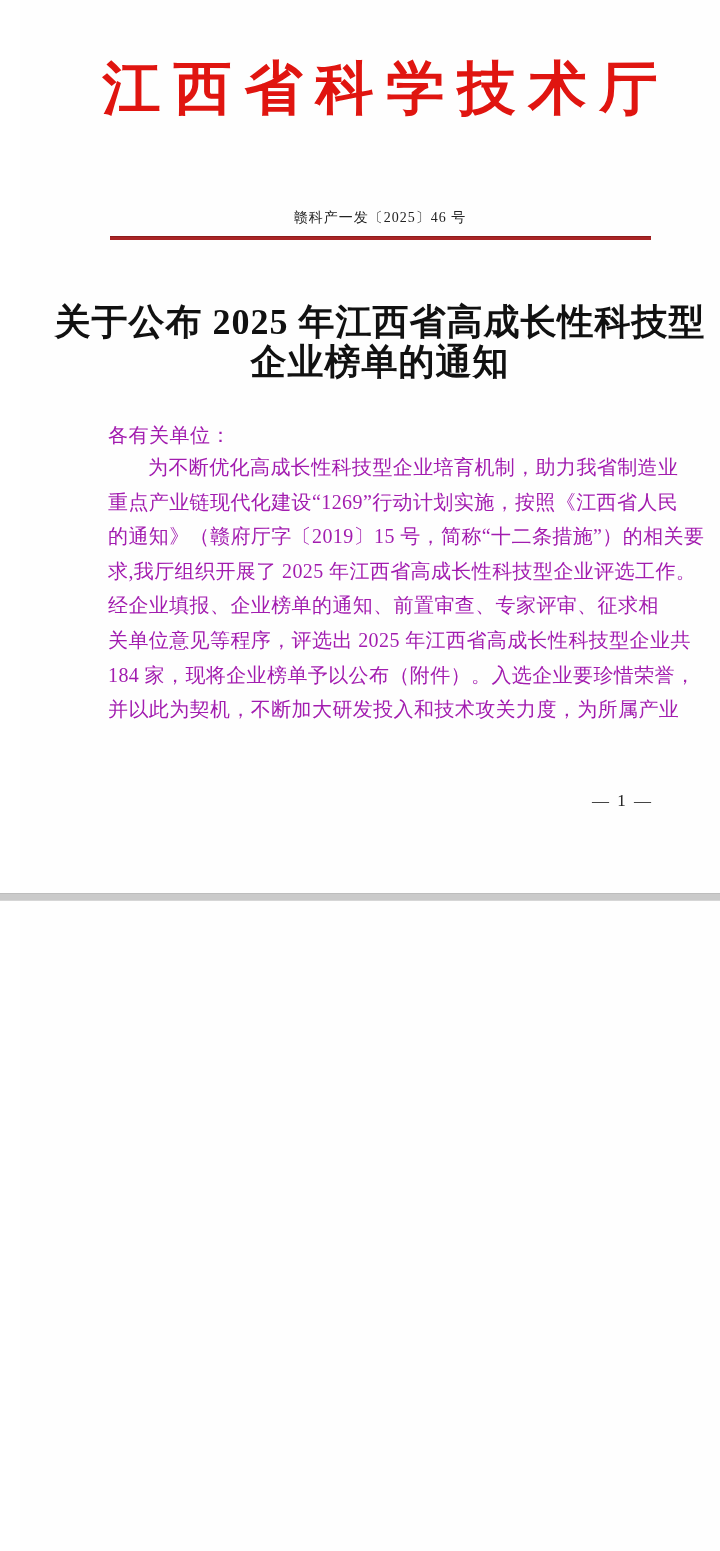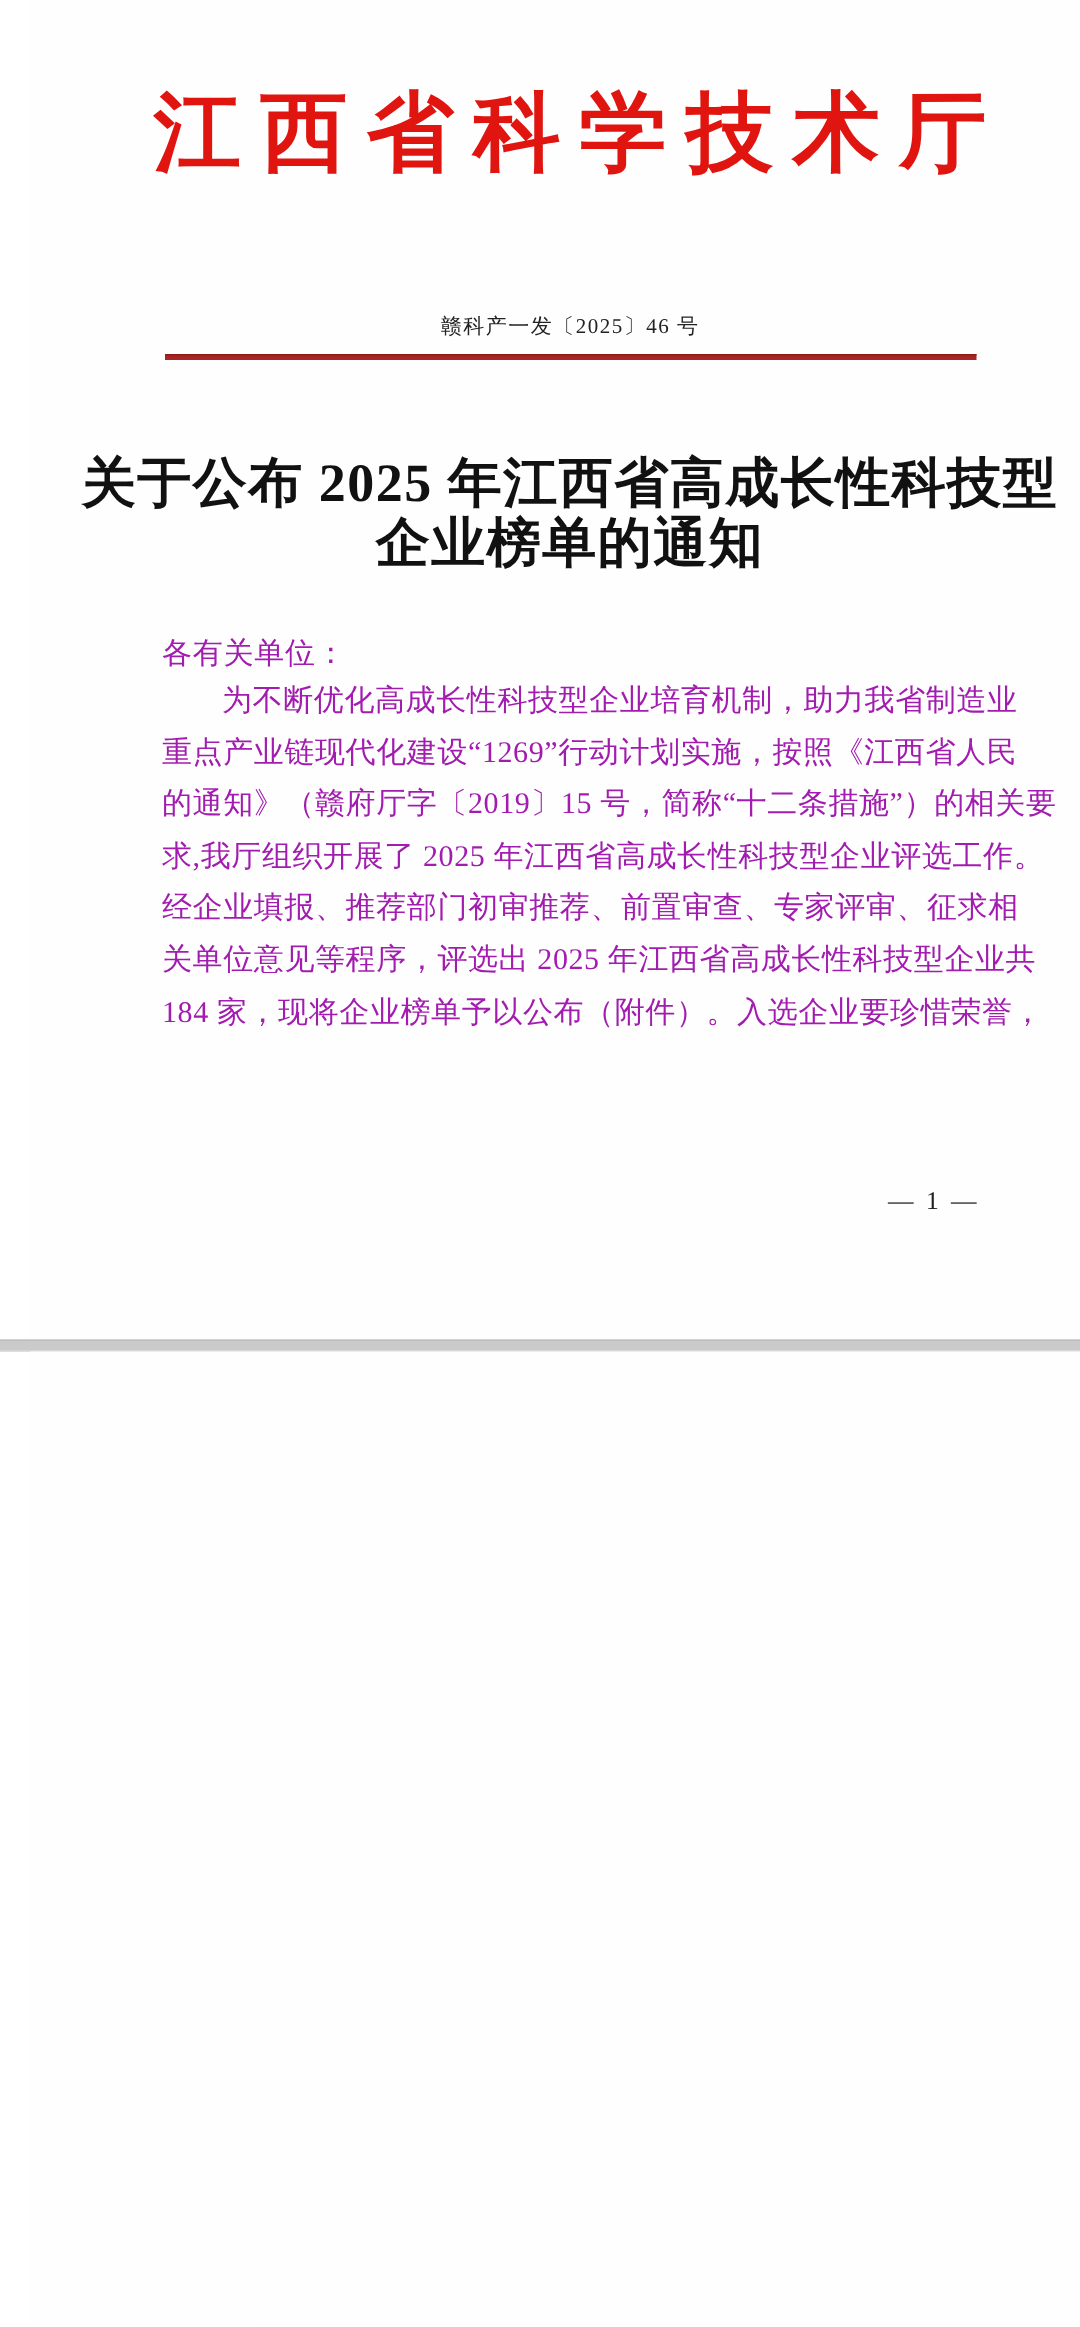"经企业填报、推荐部门初审推荐、前置审查、专家评审、征求相" span.line { text: 推荐部门初审推荐 -> 企业榜单的通知 }
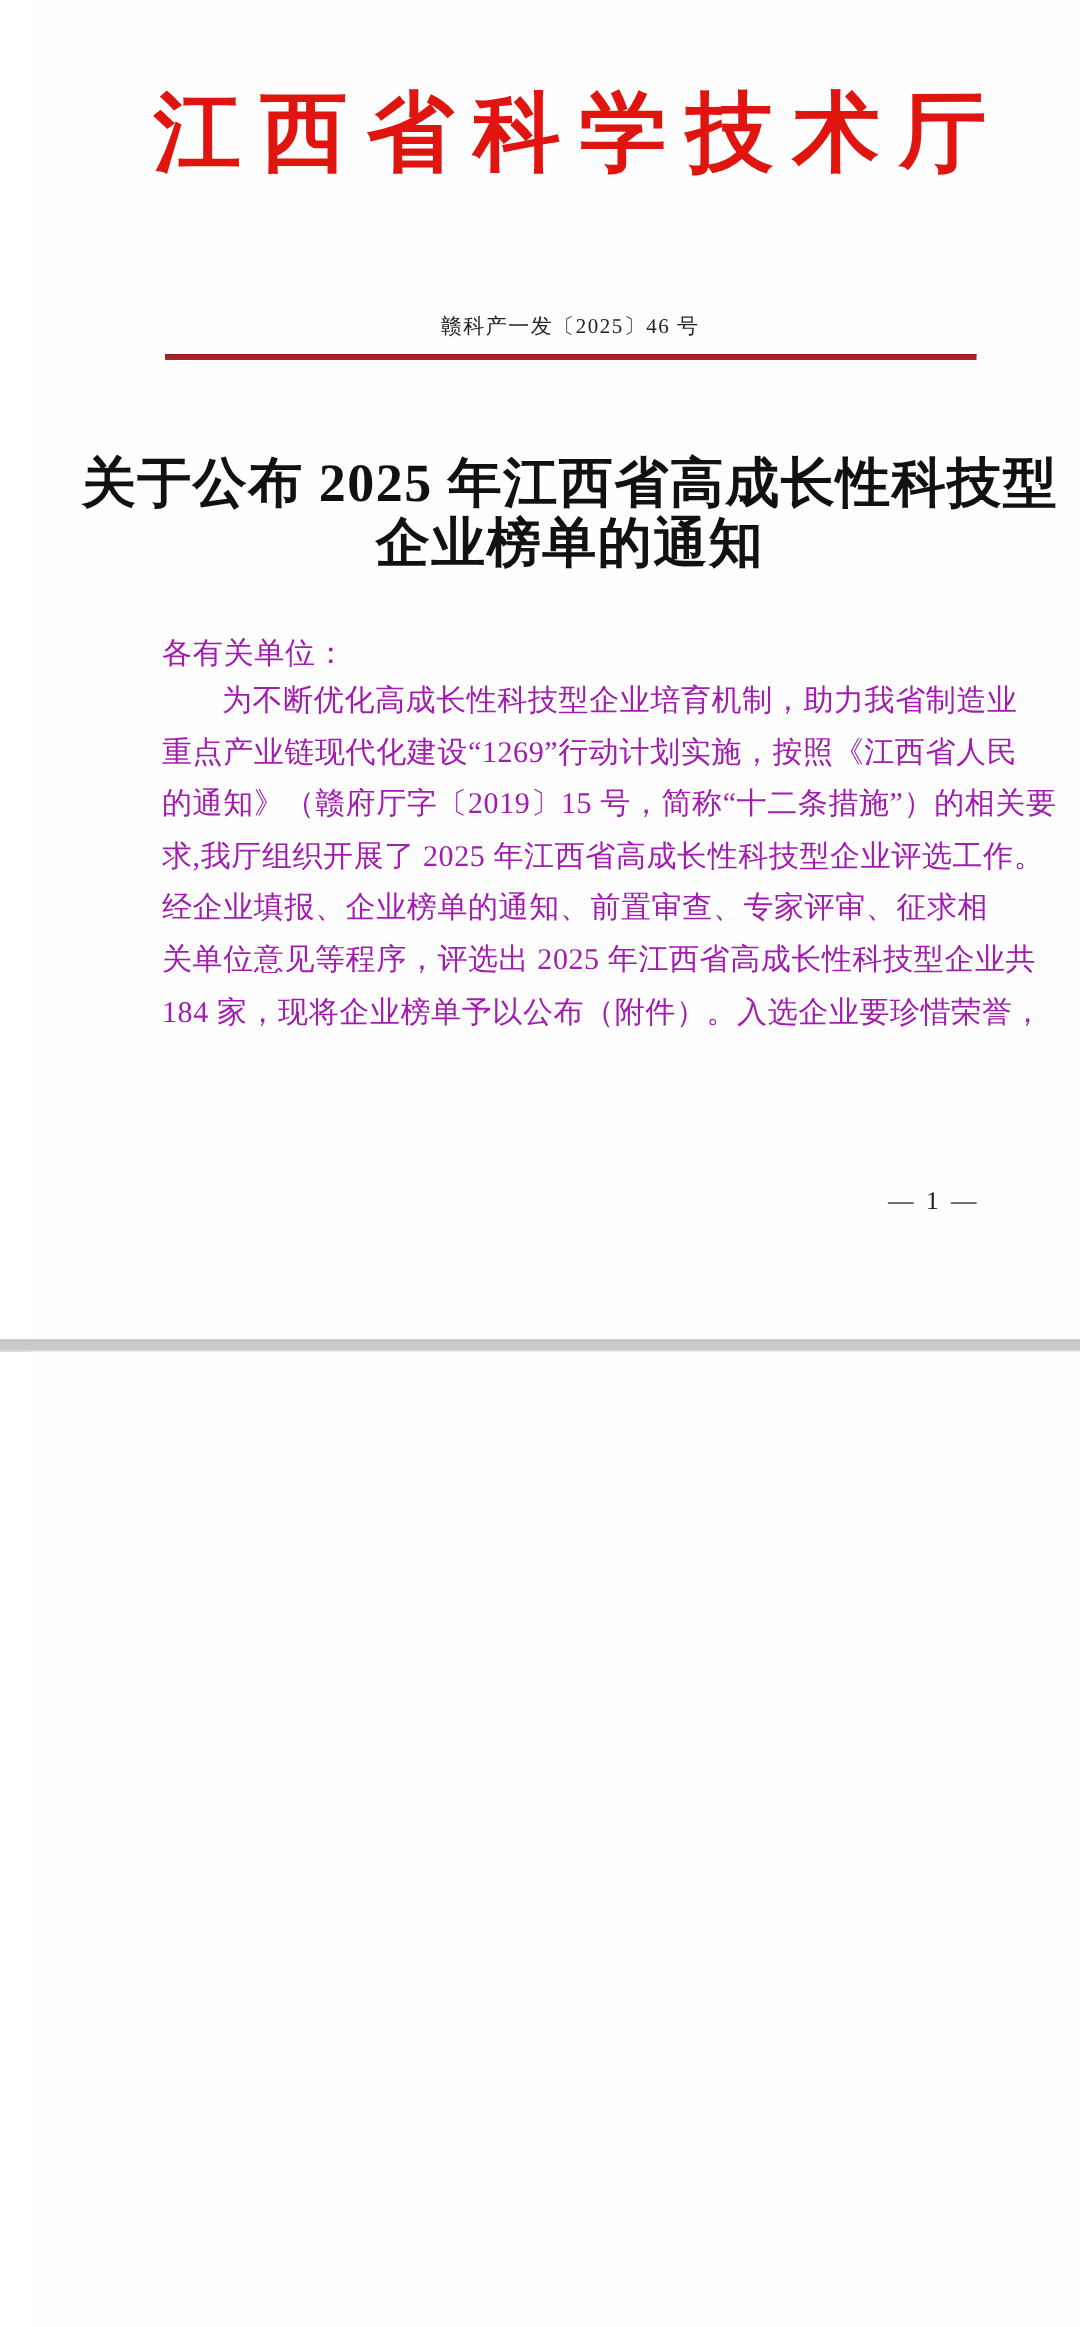"并以此为契机，不断加大研发投入和技术攻关力度，为所属产业" span.line { html: none -> <span>并以此为契机，不断加大研发投入和技术攻关力度，为所属产业</span> }
